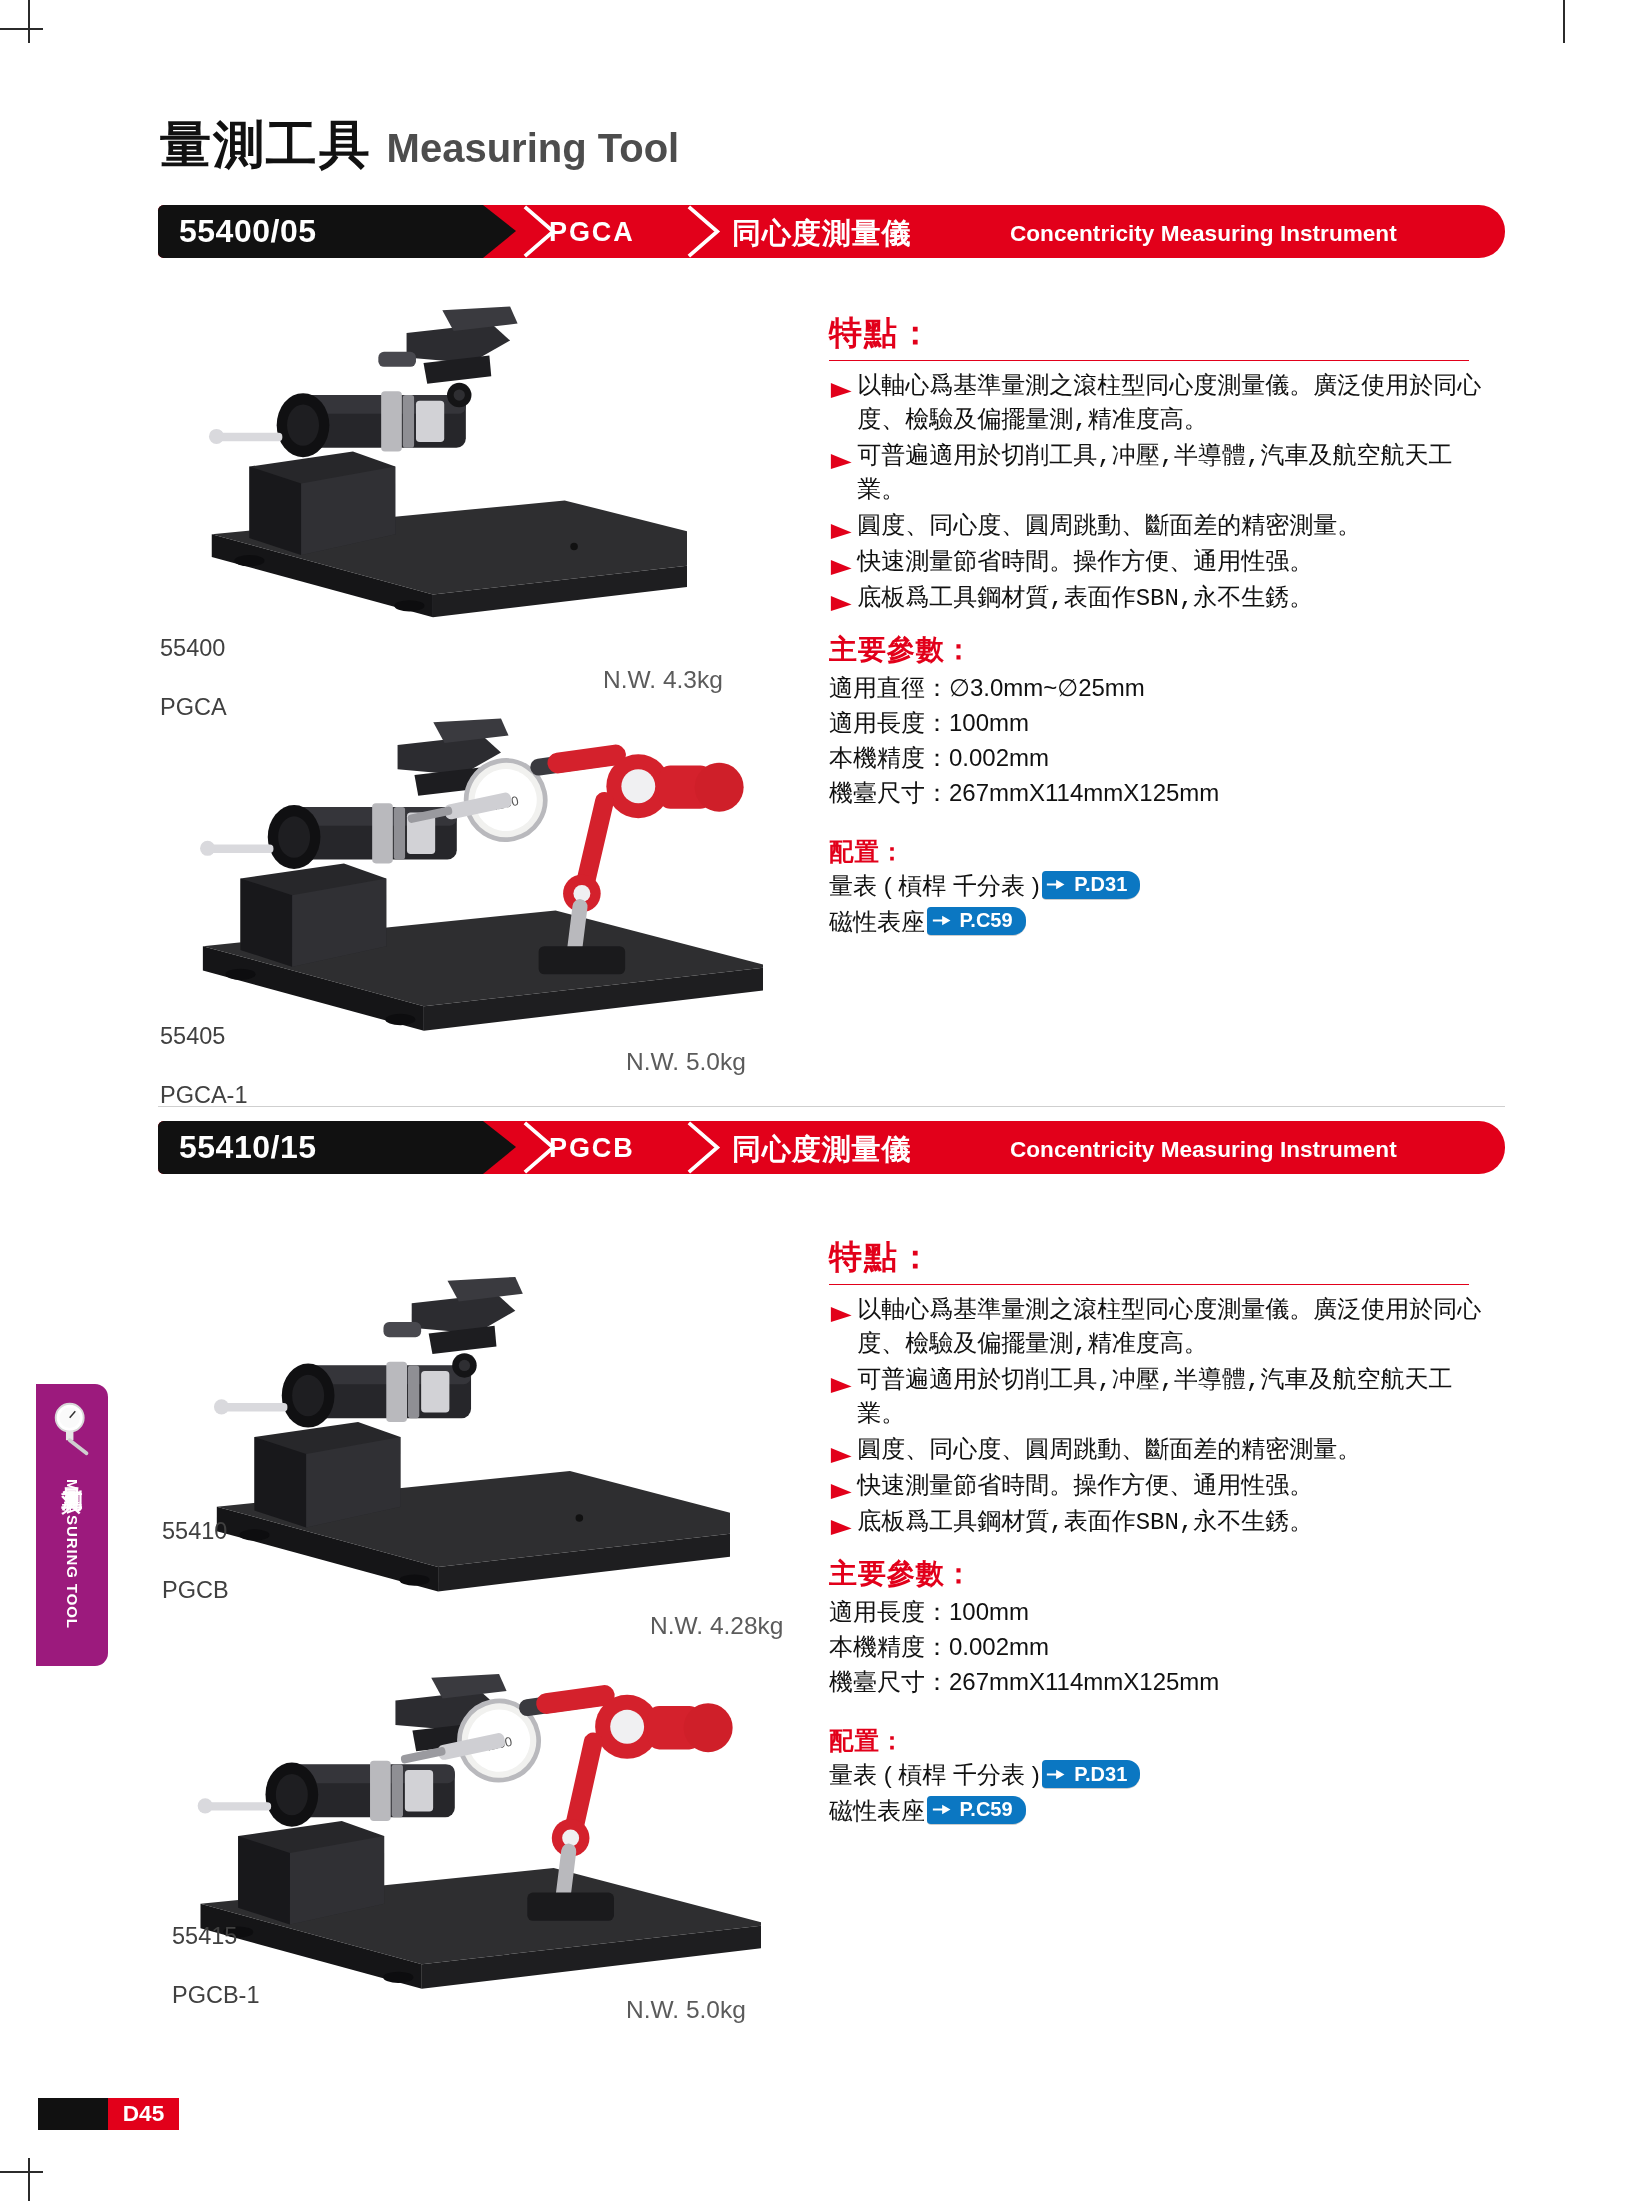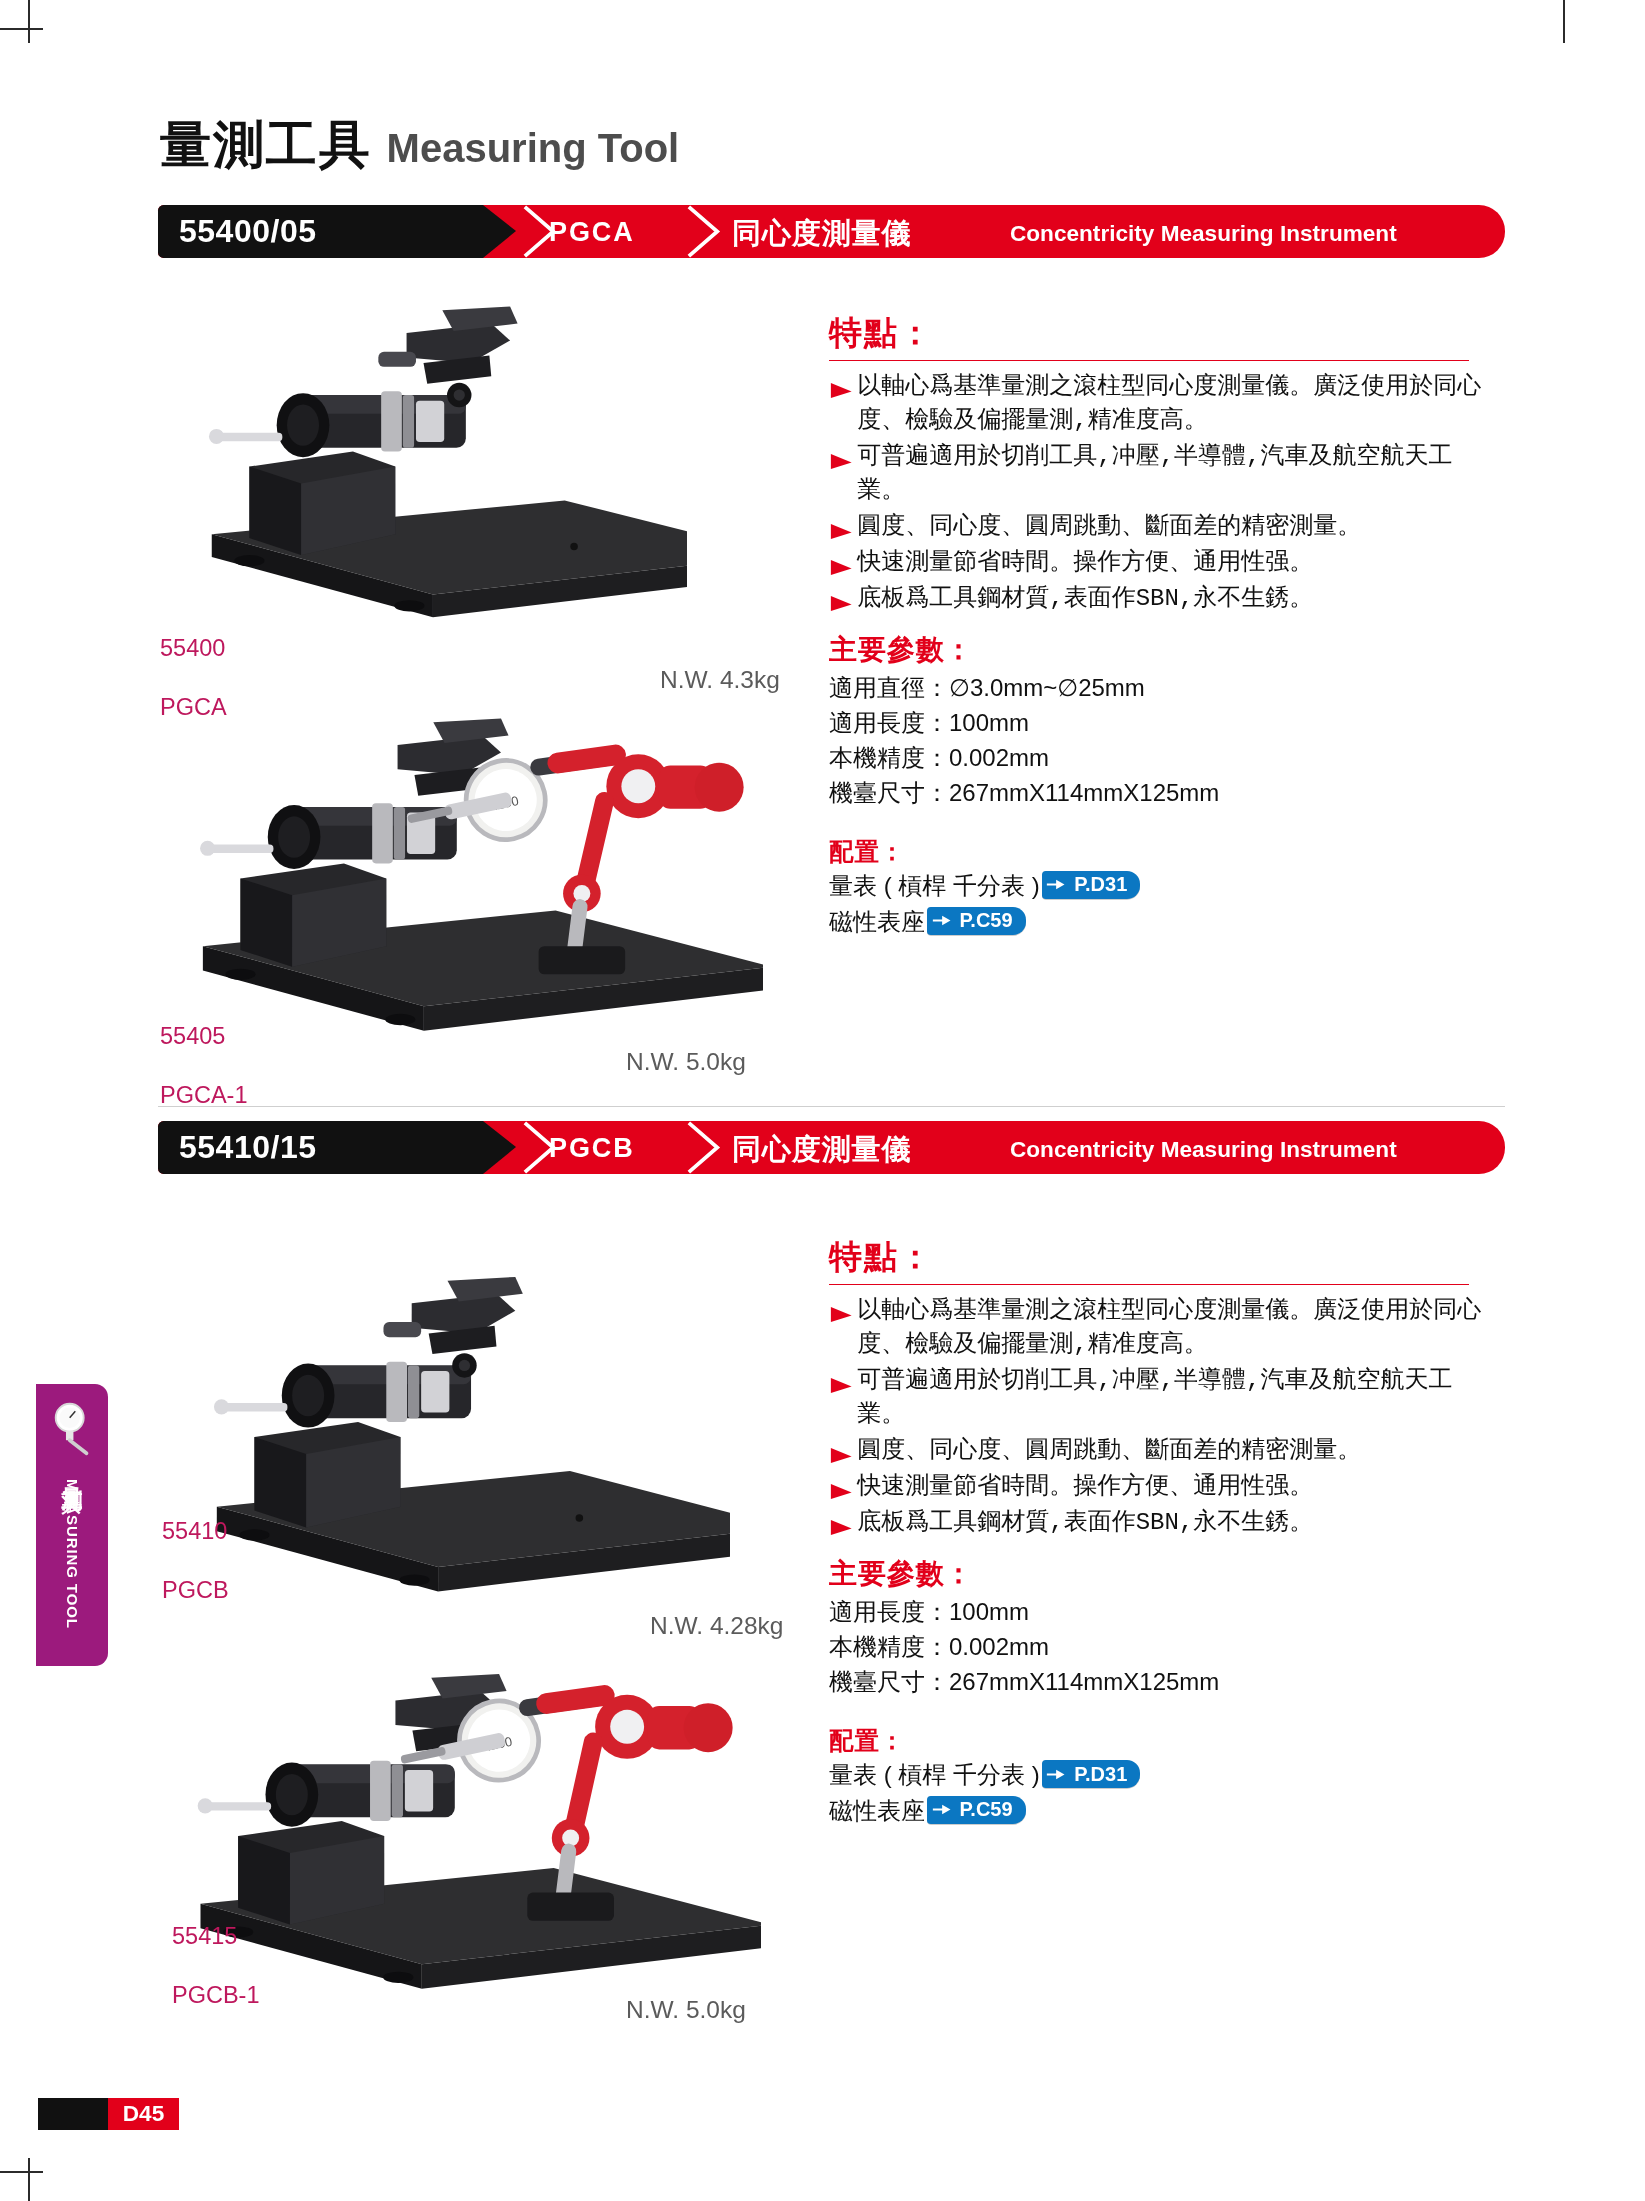"55400" .label { color: #be185d -> #404040 }
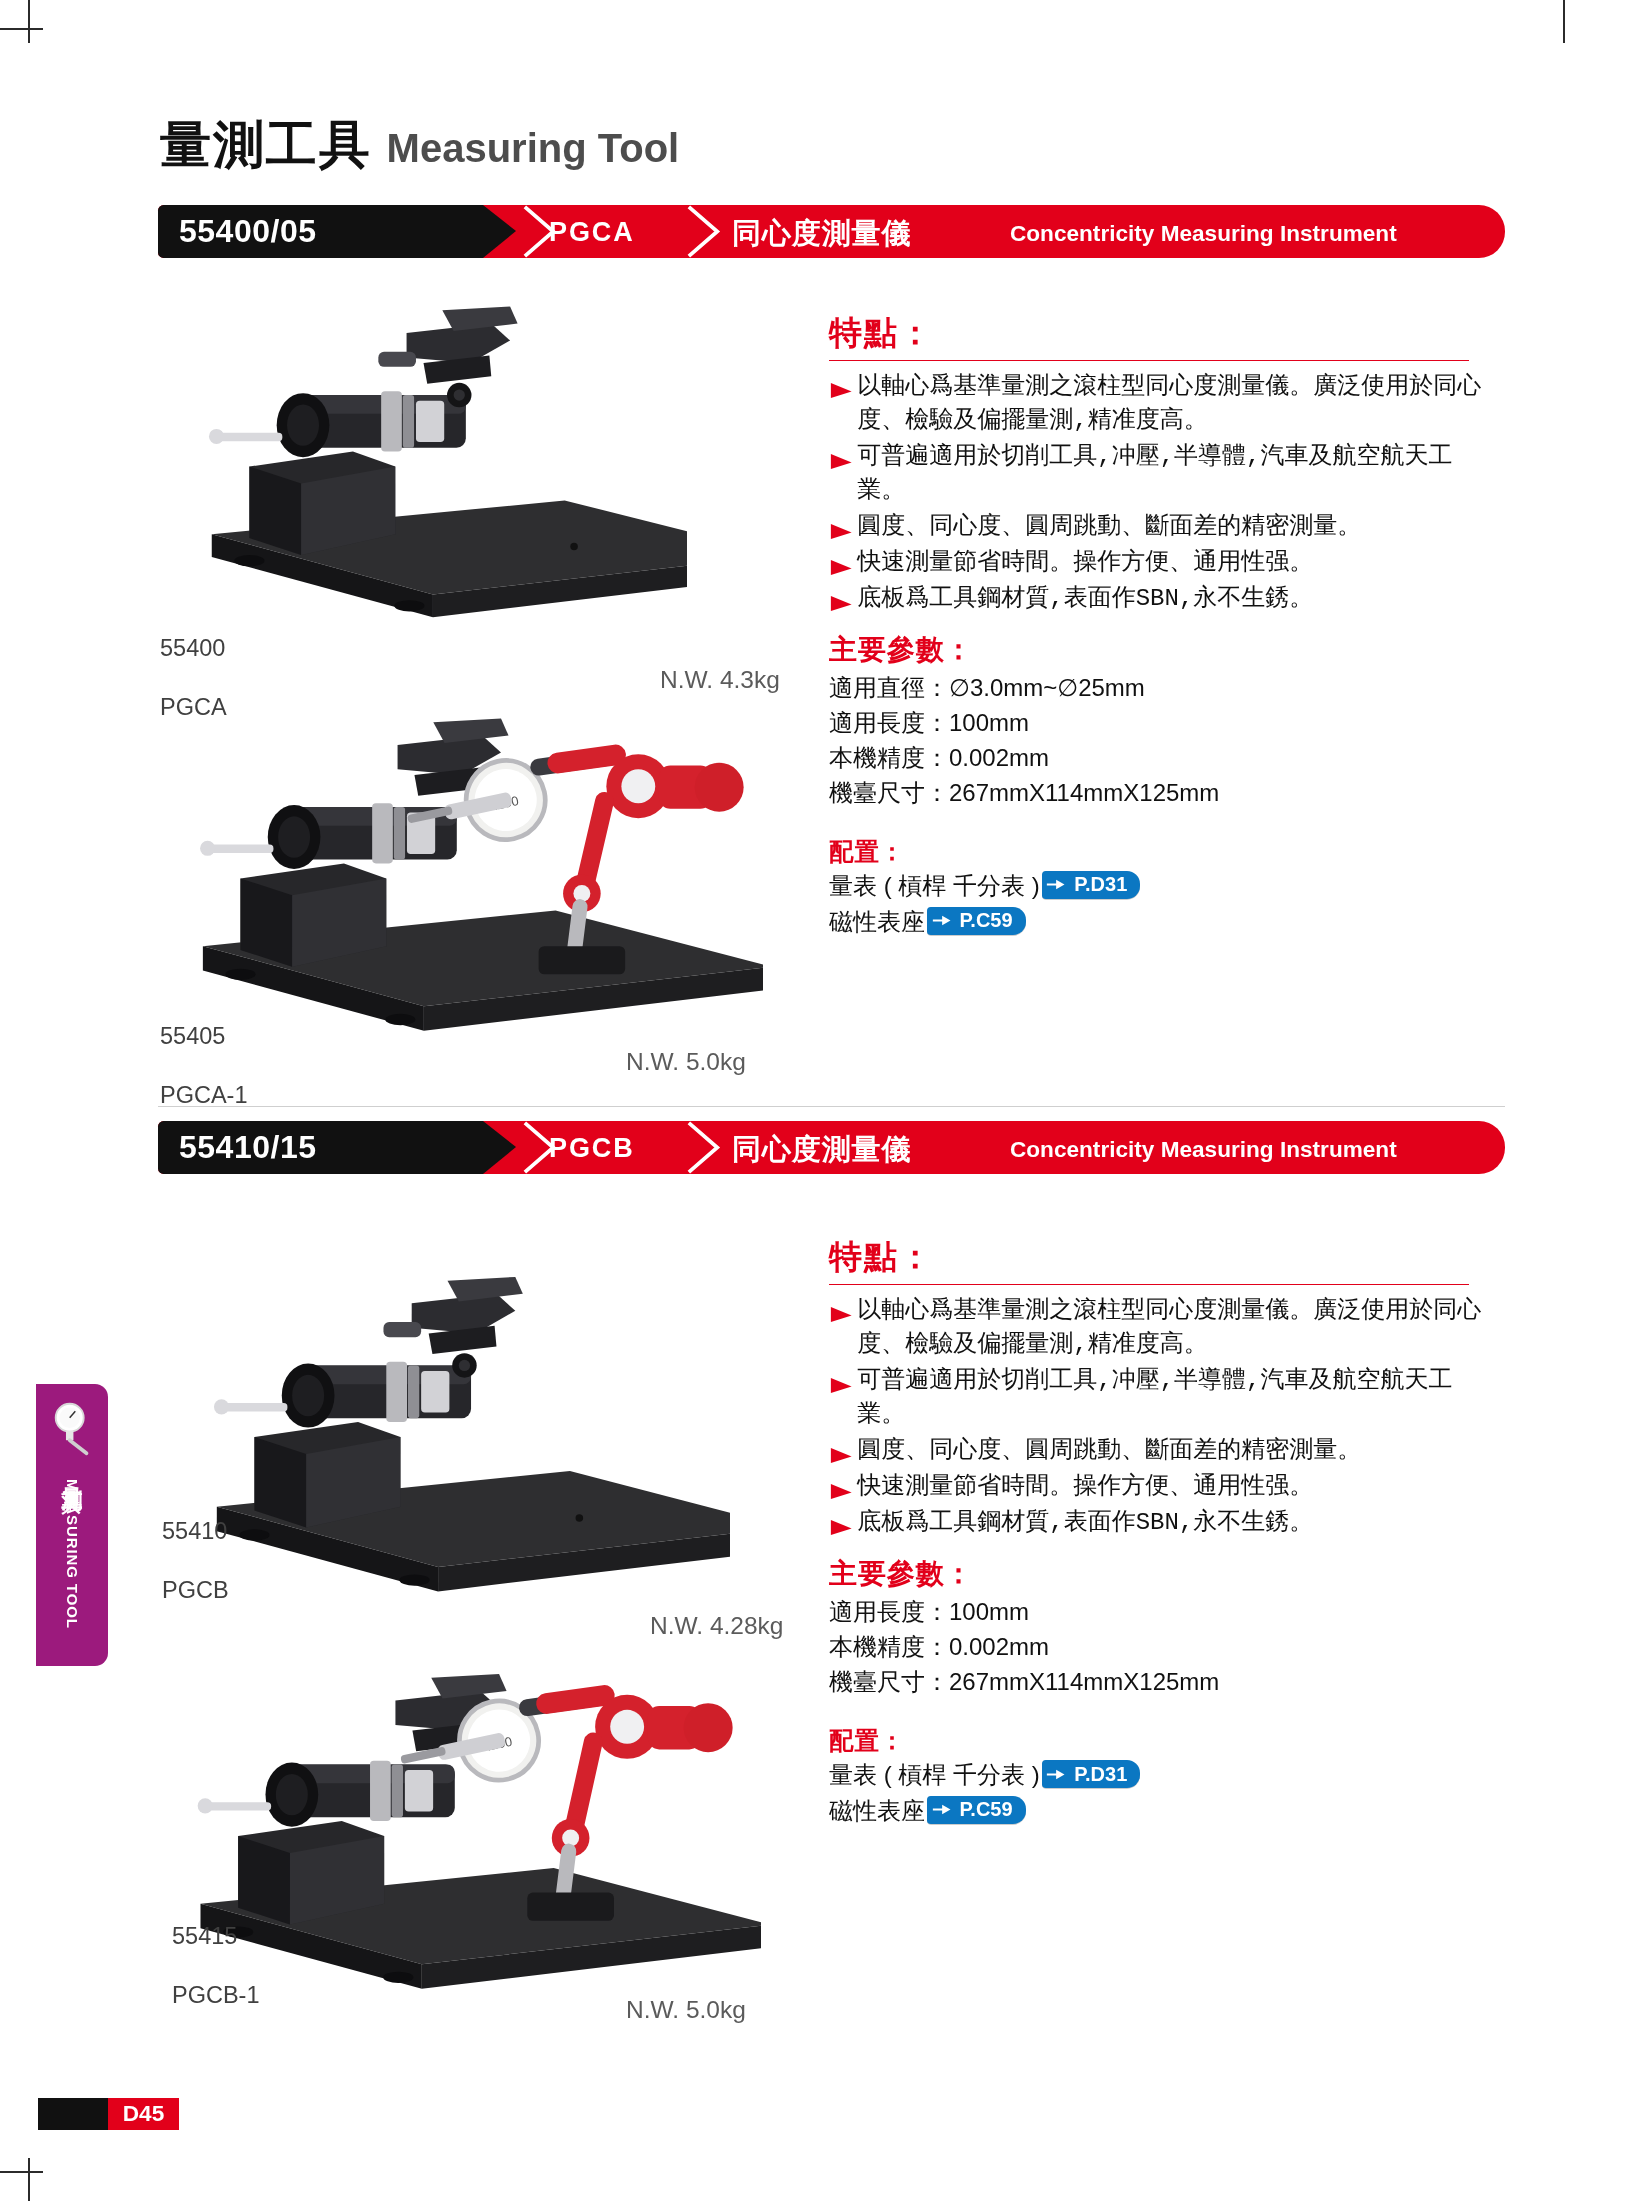"N.W. 4.3kg" div.nw { left: 660px -> 603px }
